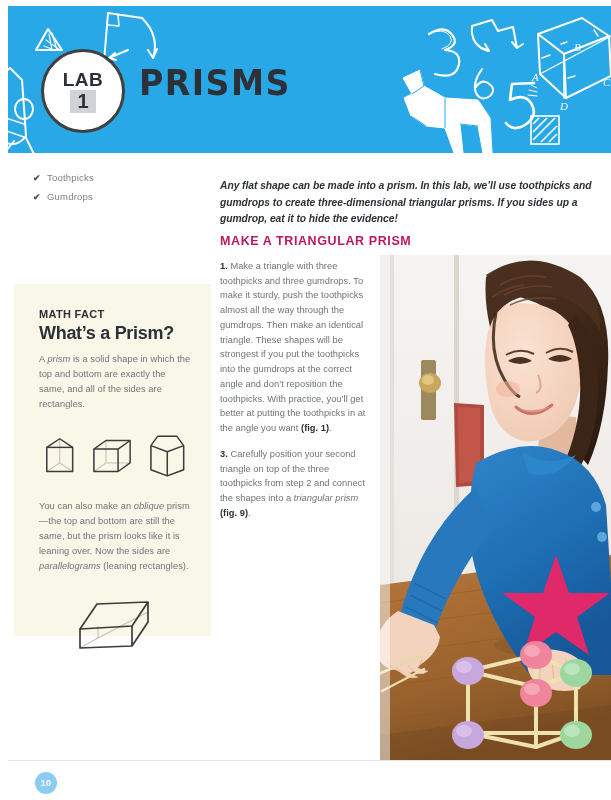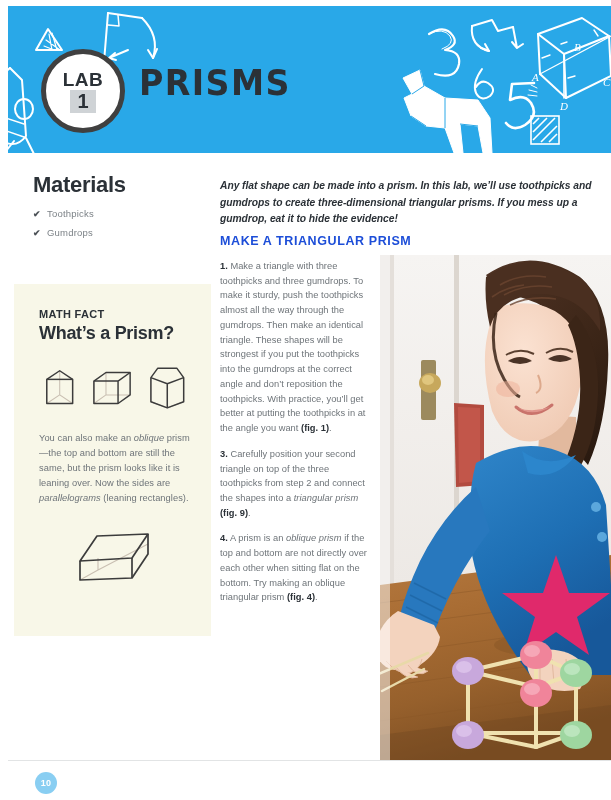"LAB" .lab-badge { border: 5px solid #404040 -> 3px solid #404040 }
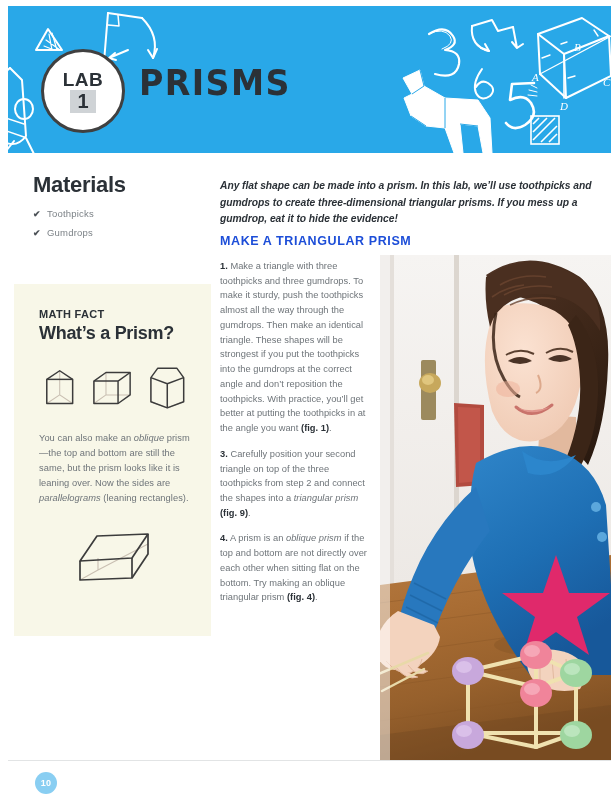"Materials" div.materials-h { html: <div>Materials</div> -> none }
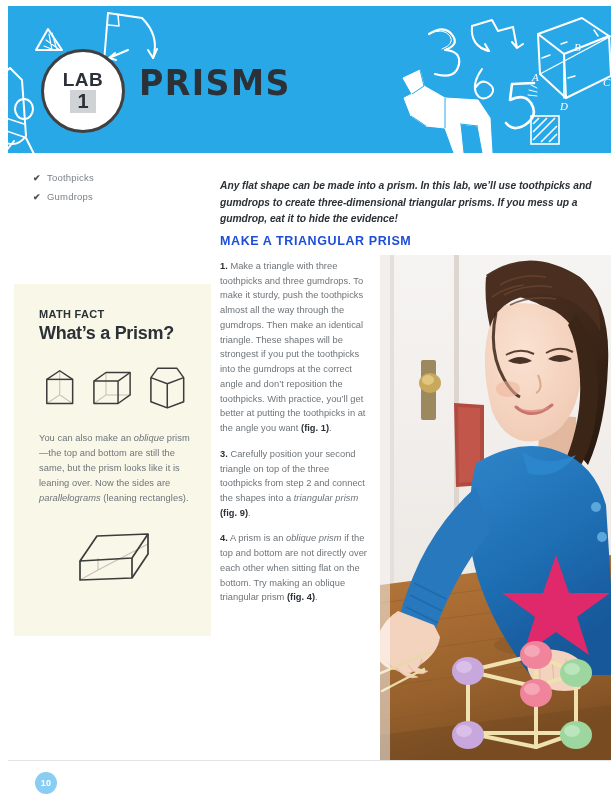"Any flat shape can be" div.intro { text: mess -> sides }
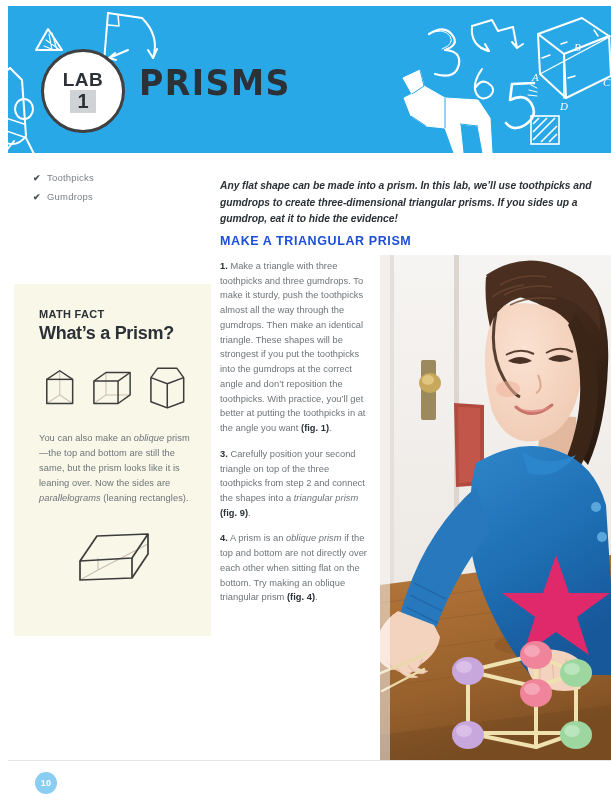"MAKE A TRIANGULAR PRISM" .section-h { color: #1d4ed8 -> #be185d }
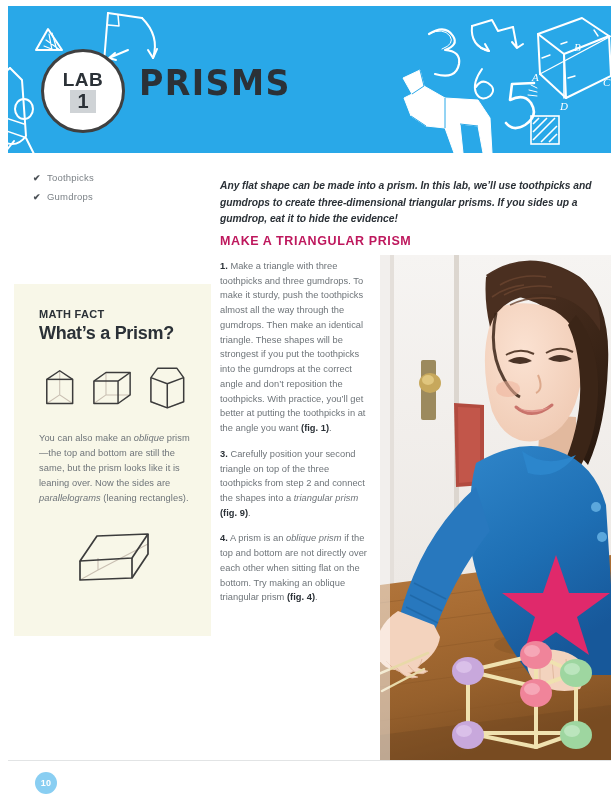"A prism is a solid" div.mf-body { html: none -> <div> <span>A </span><em>prism</em><span> is a solid shape in which the top and bottom are exactly the same, and all of the sides are rectangles.</span> </div> }
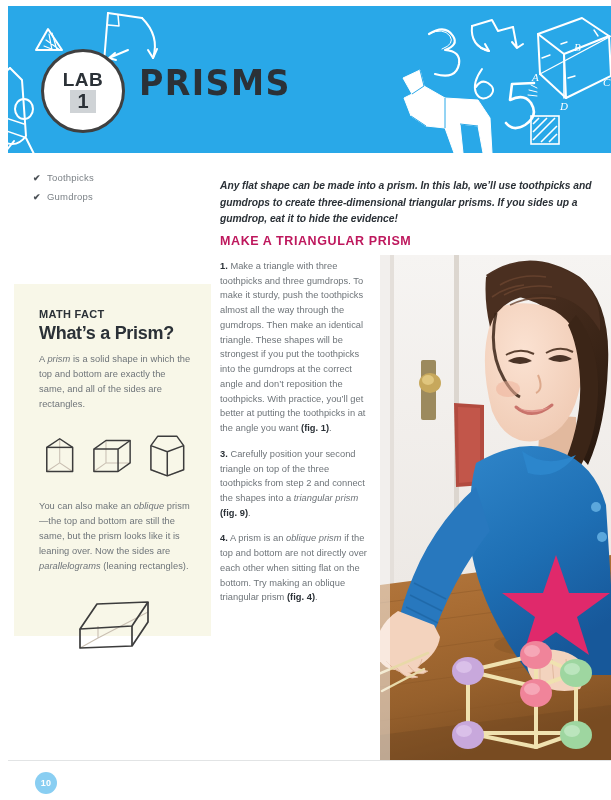"4. A prism is an" div.step { html: <div> <b>4.</b><span> A prism is an </span><i>oblique prism</i><span> if the top and bottom are not directly over each other when sitting flat on the bottom. Try making an oblique triangular prism </span><b>(fig. 4)</b><span>.</span> </div> -> none }
